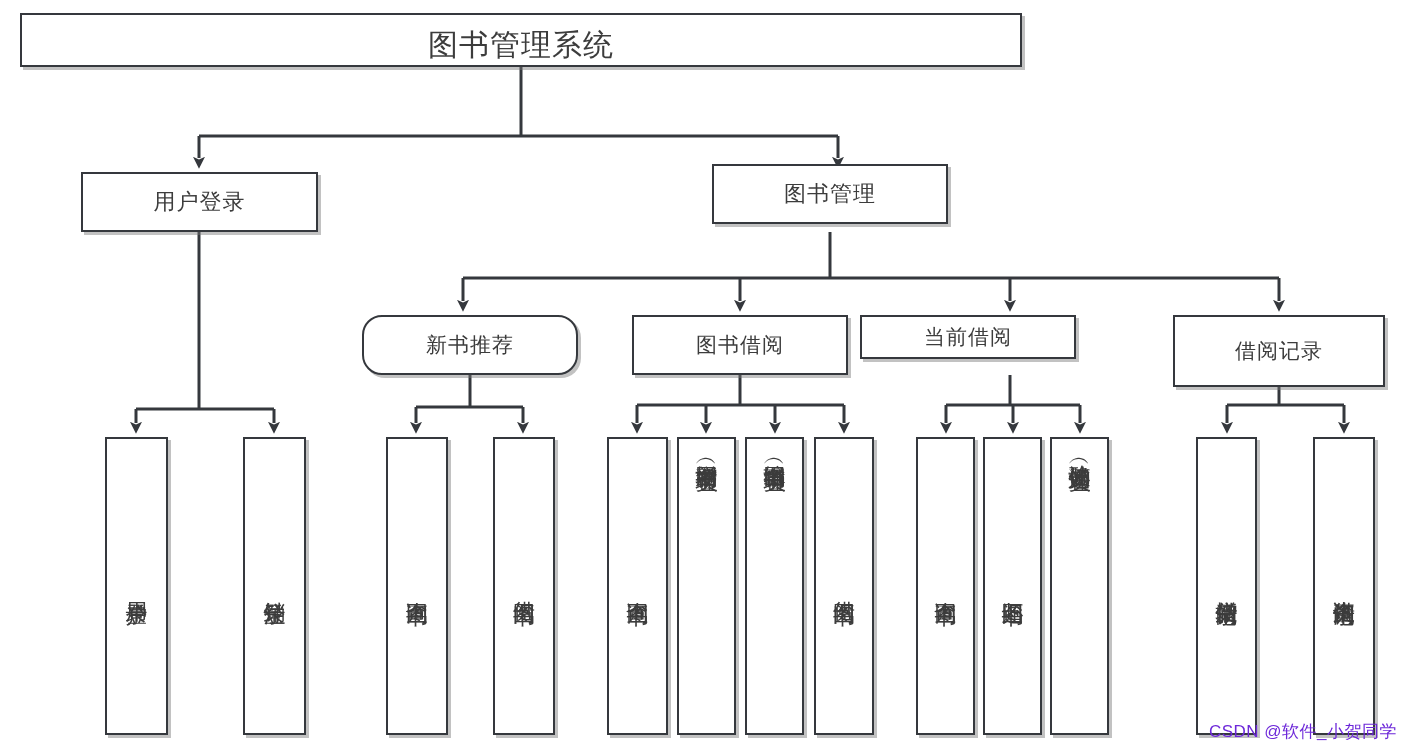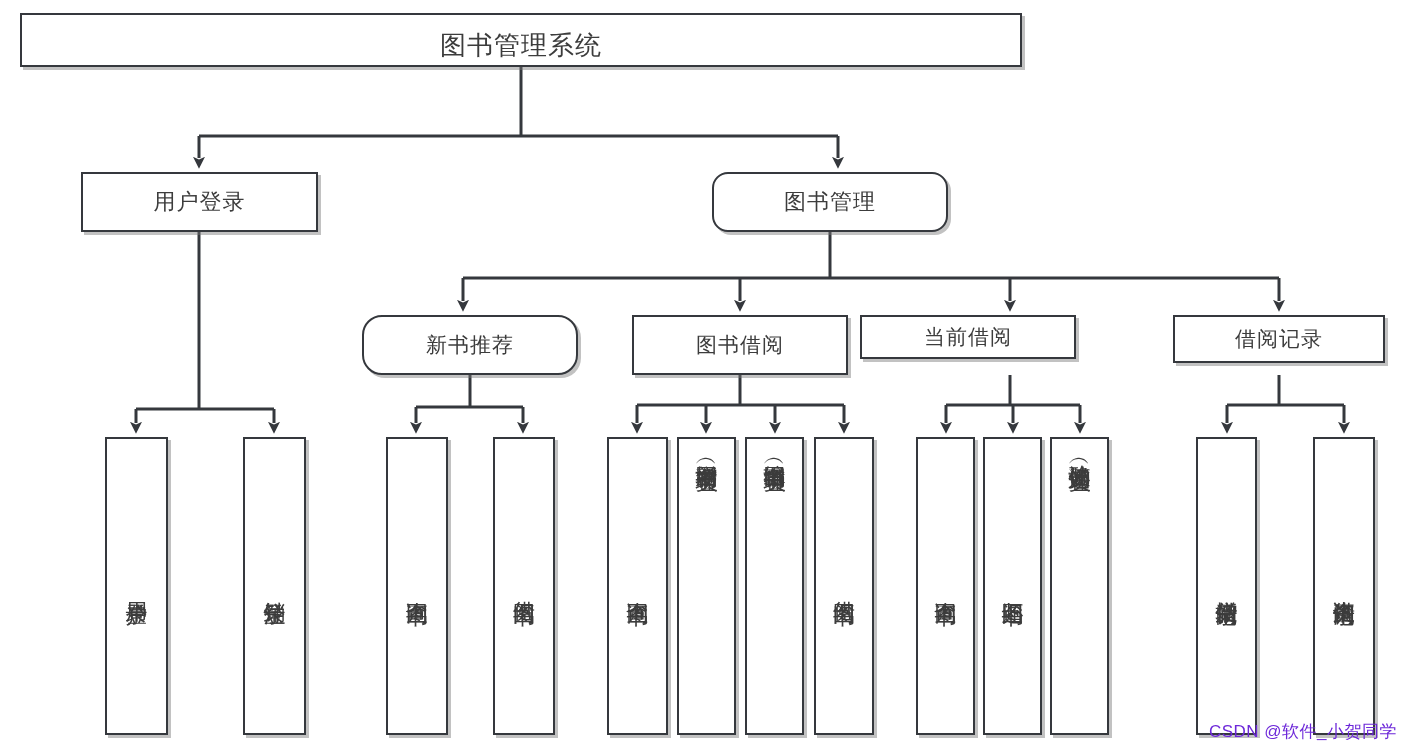"图书管理系统" .n-root .lbl { font-size: 26px -> 30px }
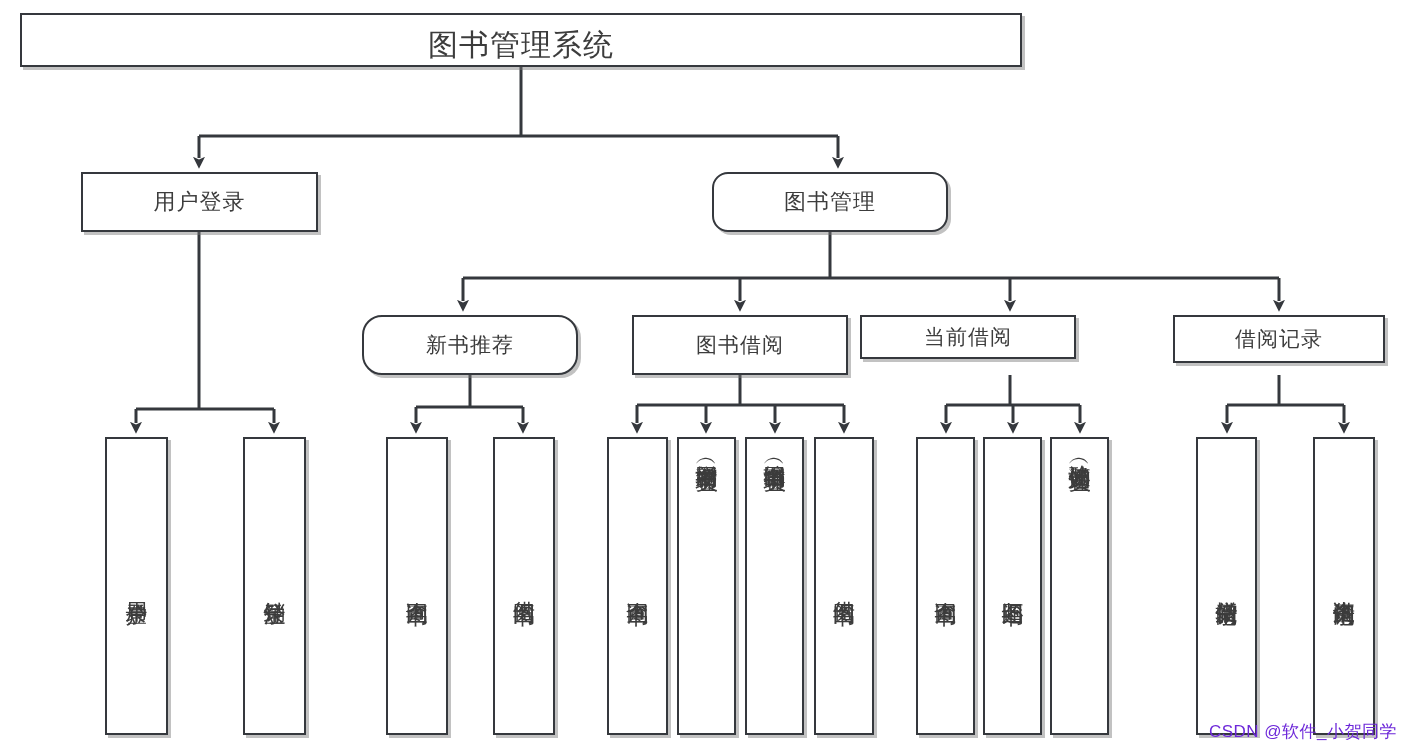"图书管理" div.node { border-radius: 16px -> none; top: 172px -> 164px }
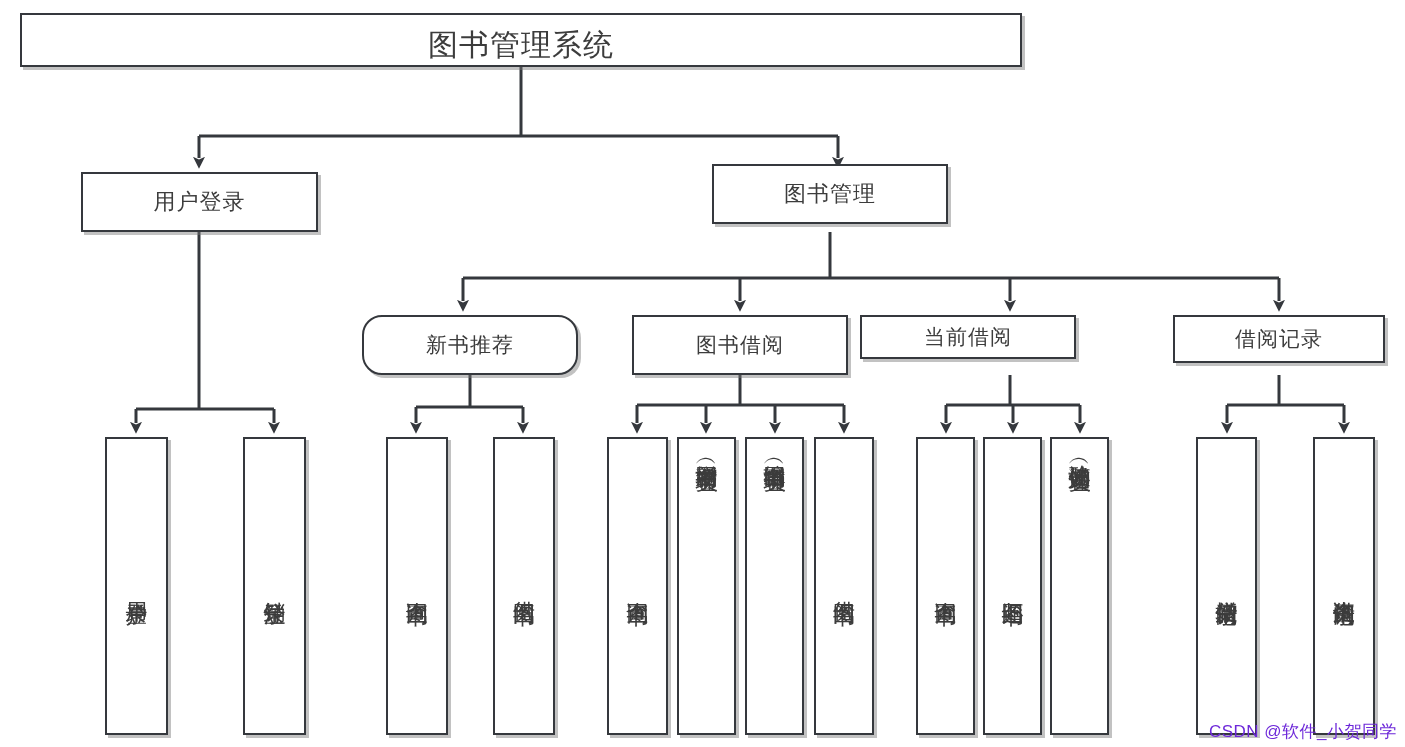"借阅记录" div.node { height: 48px -> 72px }
